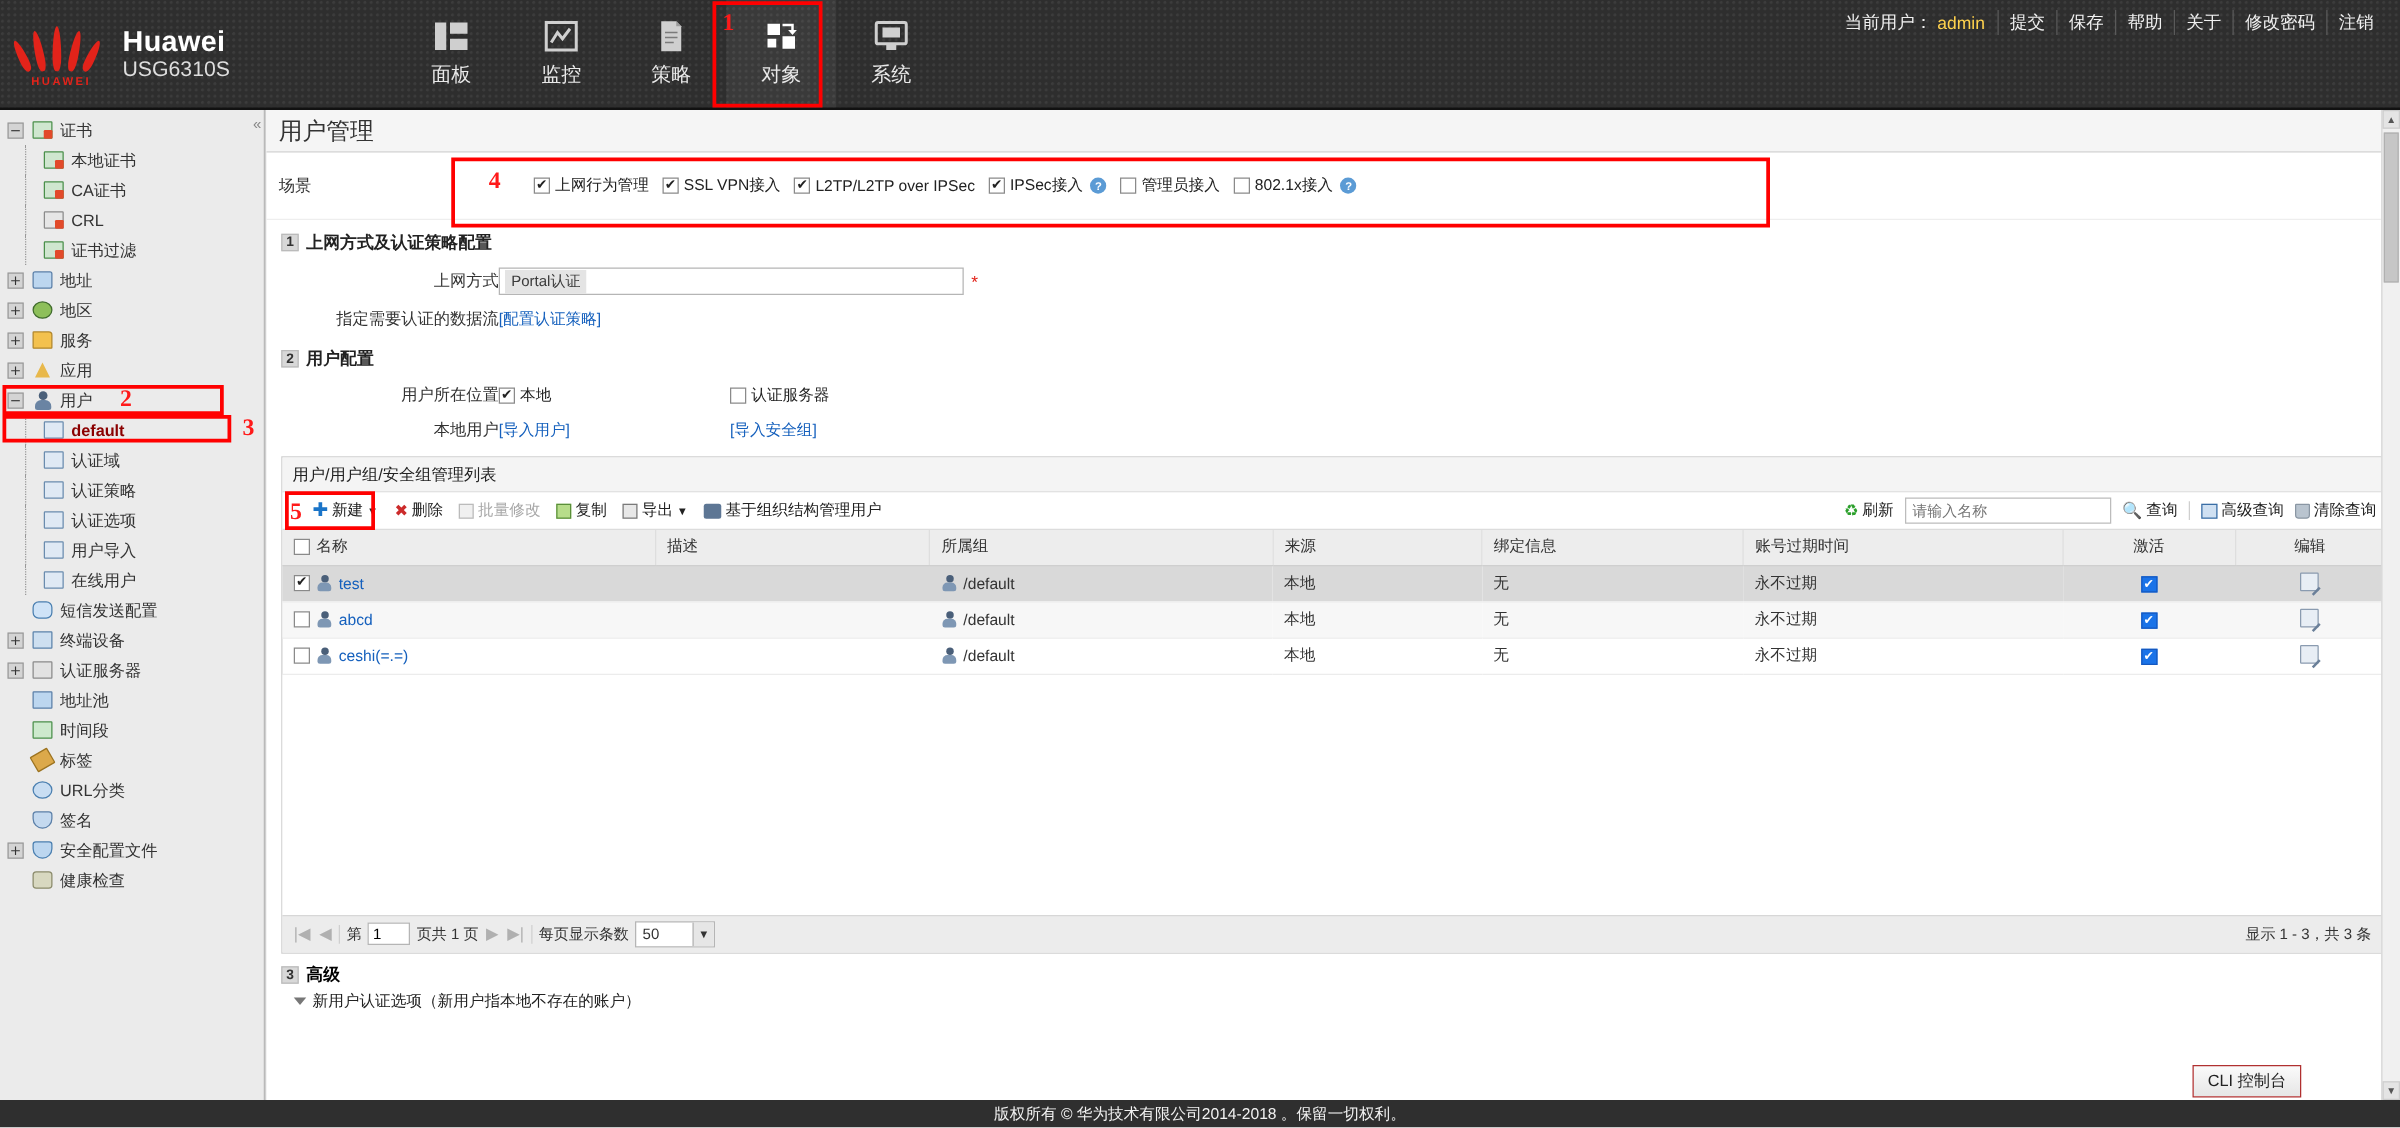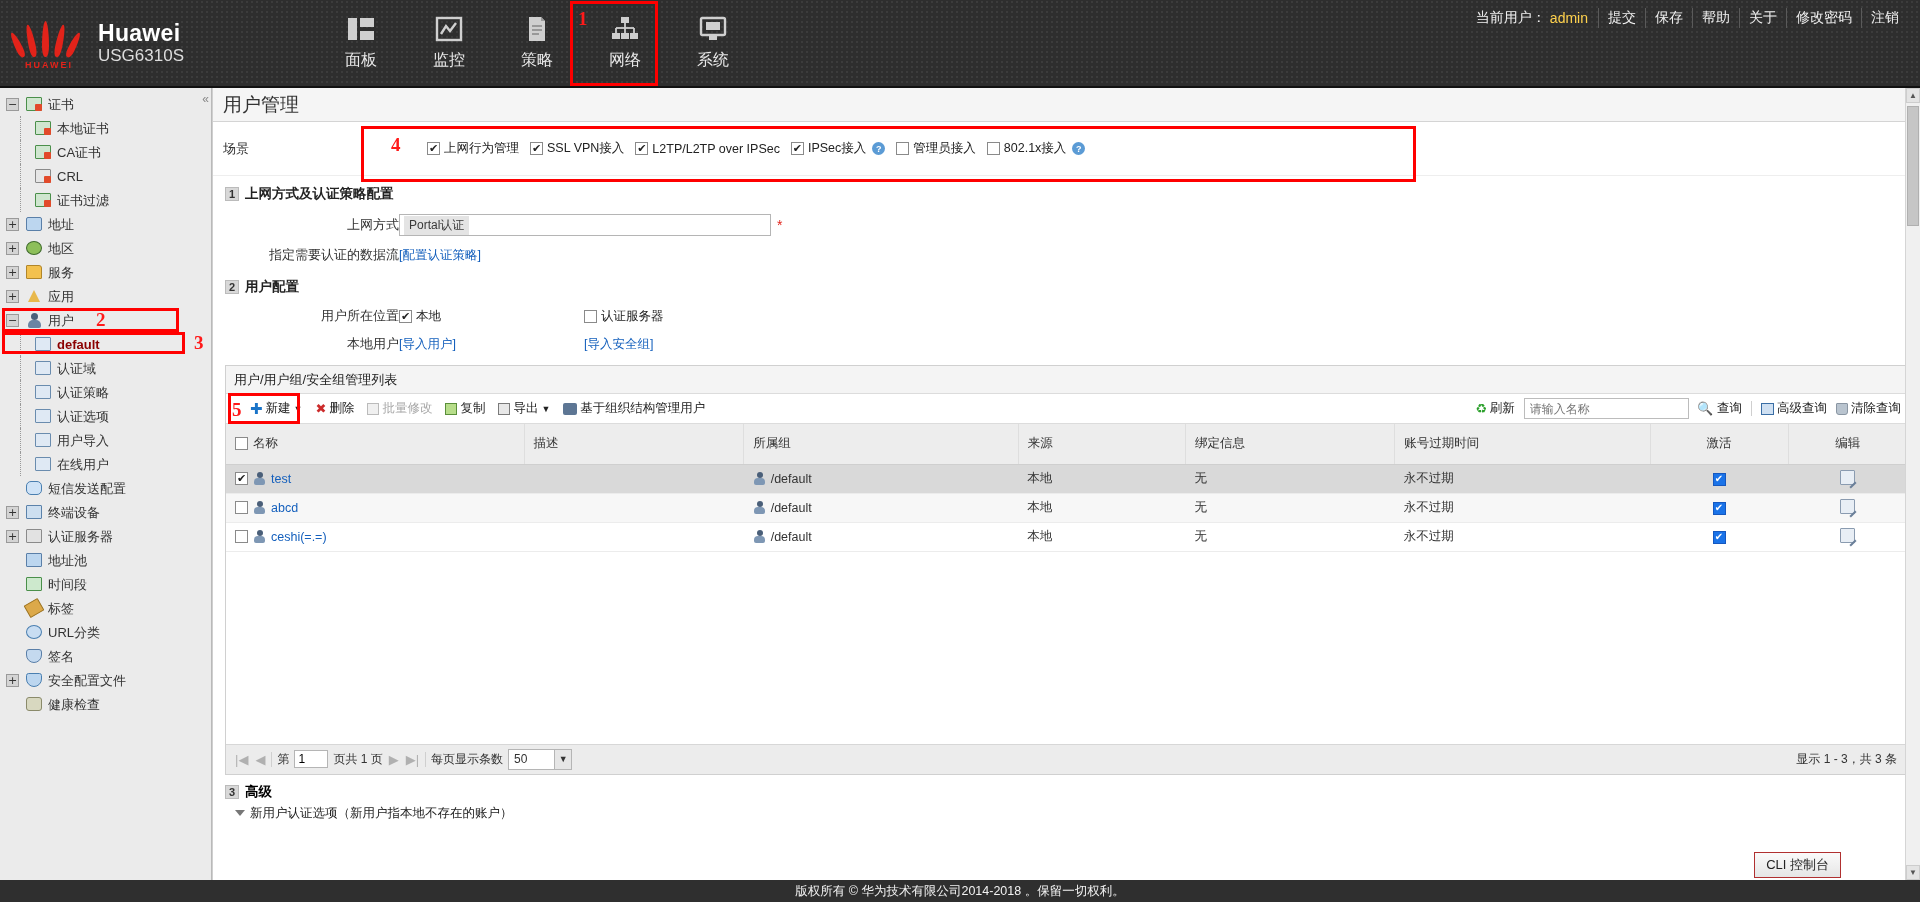"对象" div.navitem { html: none -> <div> <div> <svg> <rect></rect> <rect></rect> <path></path> <path></path> <rect></rect> </svg> </div> <div>对象</div> </div> }
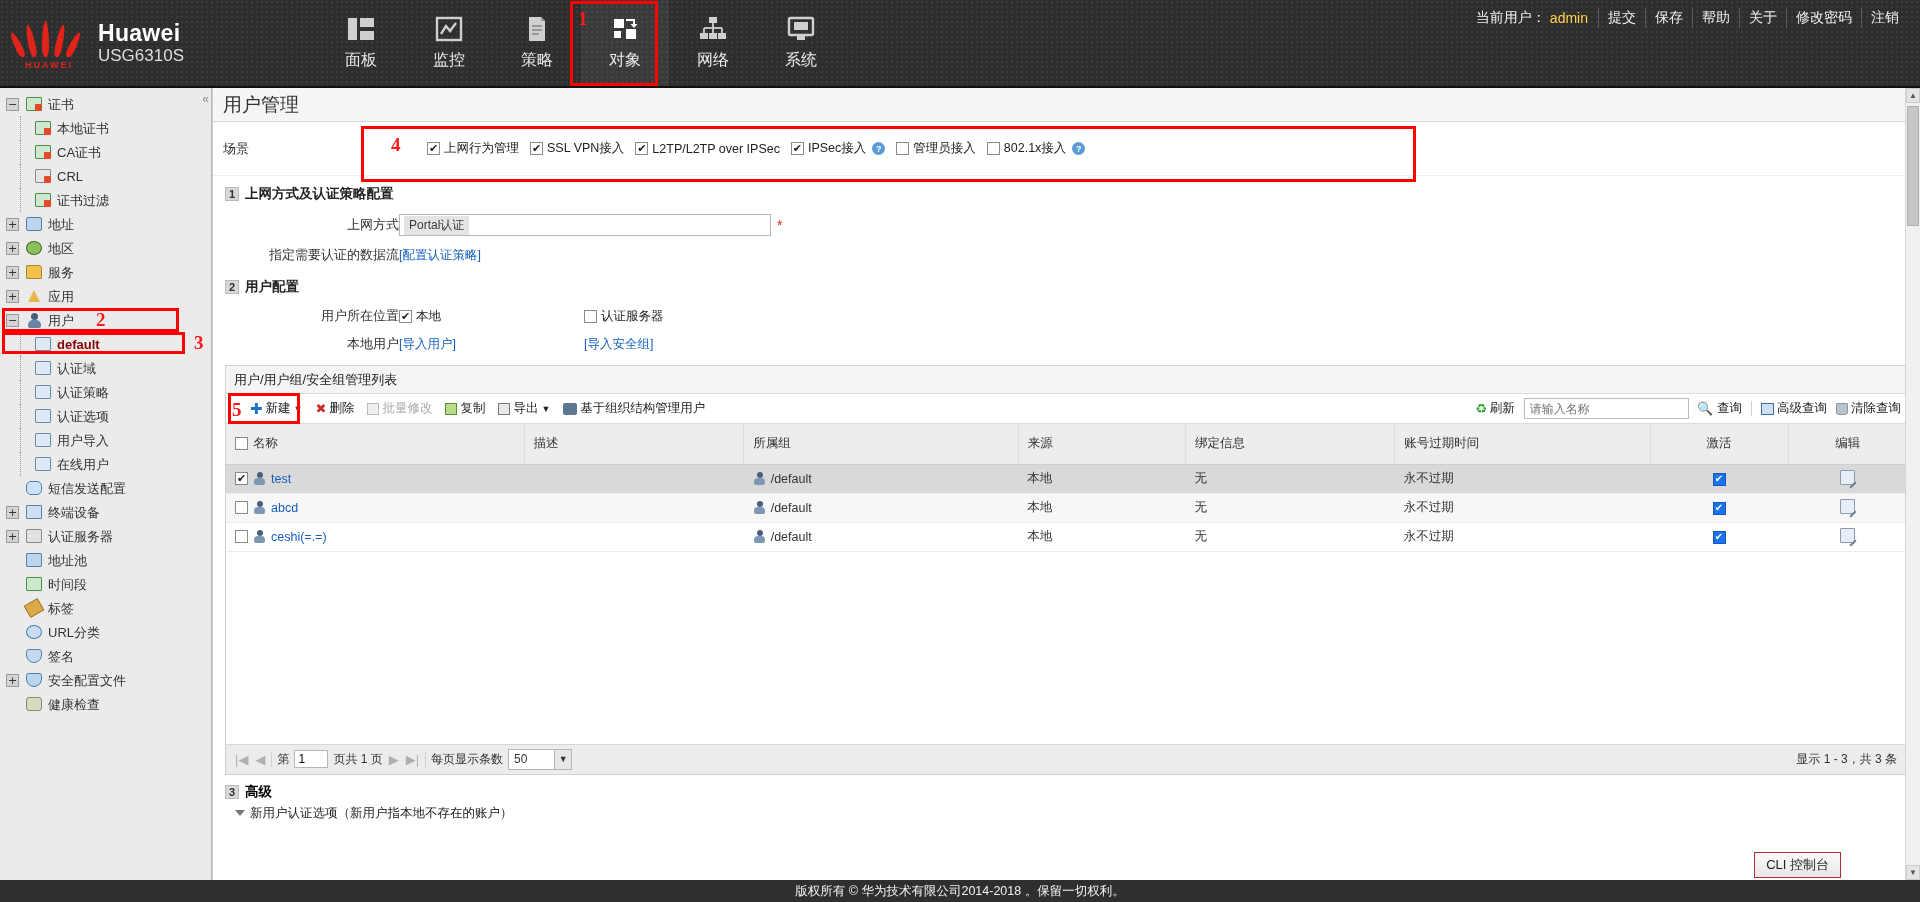"网络" div.navitem { html: <div> <div> <svg> <rect></rect> <rect></rect> <rect></rect> <rect></rect> <g> <line></line> <line></line> <line></line> <line></line> <line></line> </g> </svg> </div> <div>网络</div> </div> -> none }
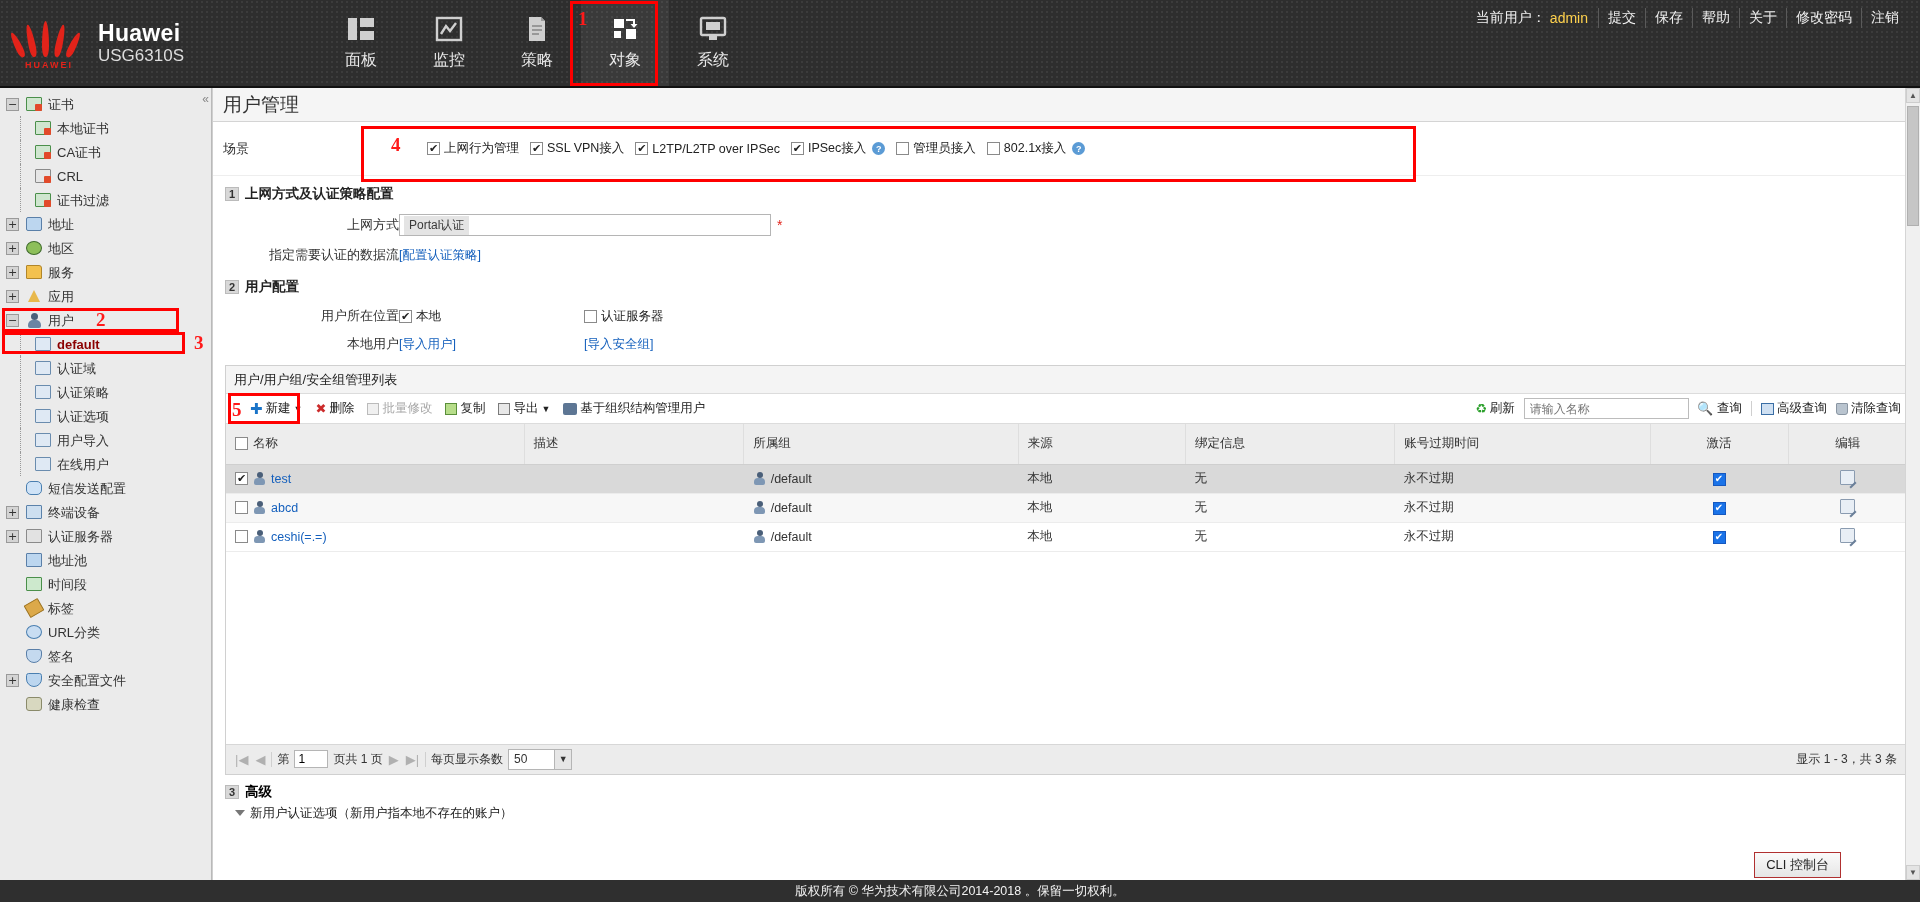"名称" table.grid th { height: 40px -> 28px }
